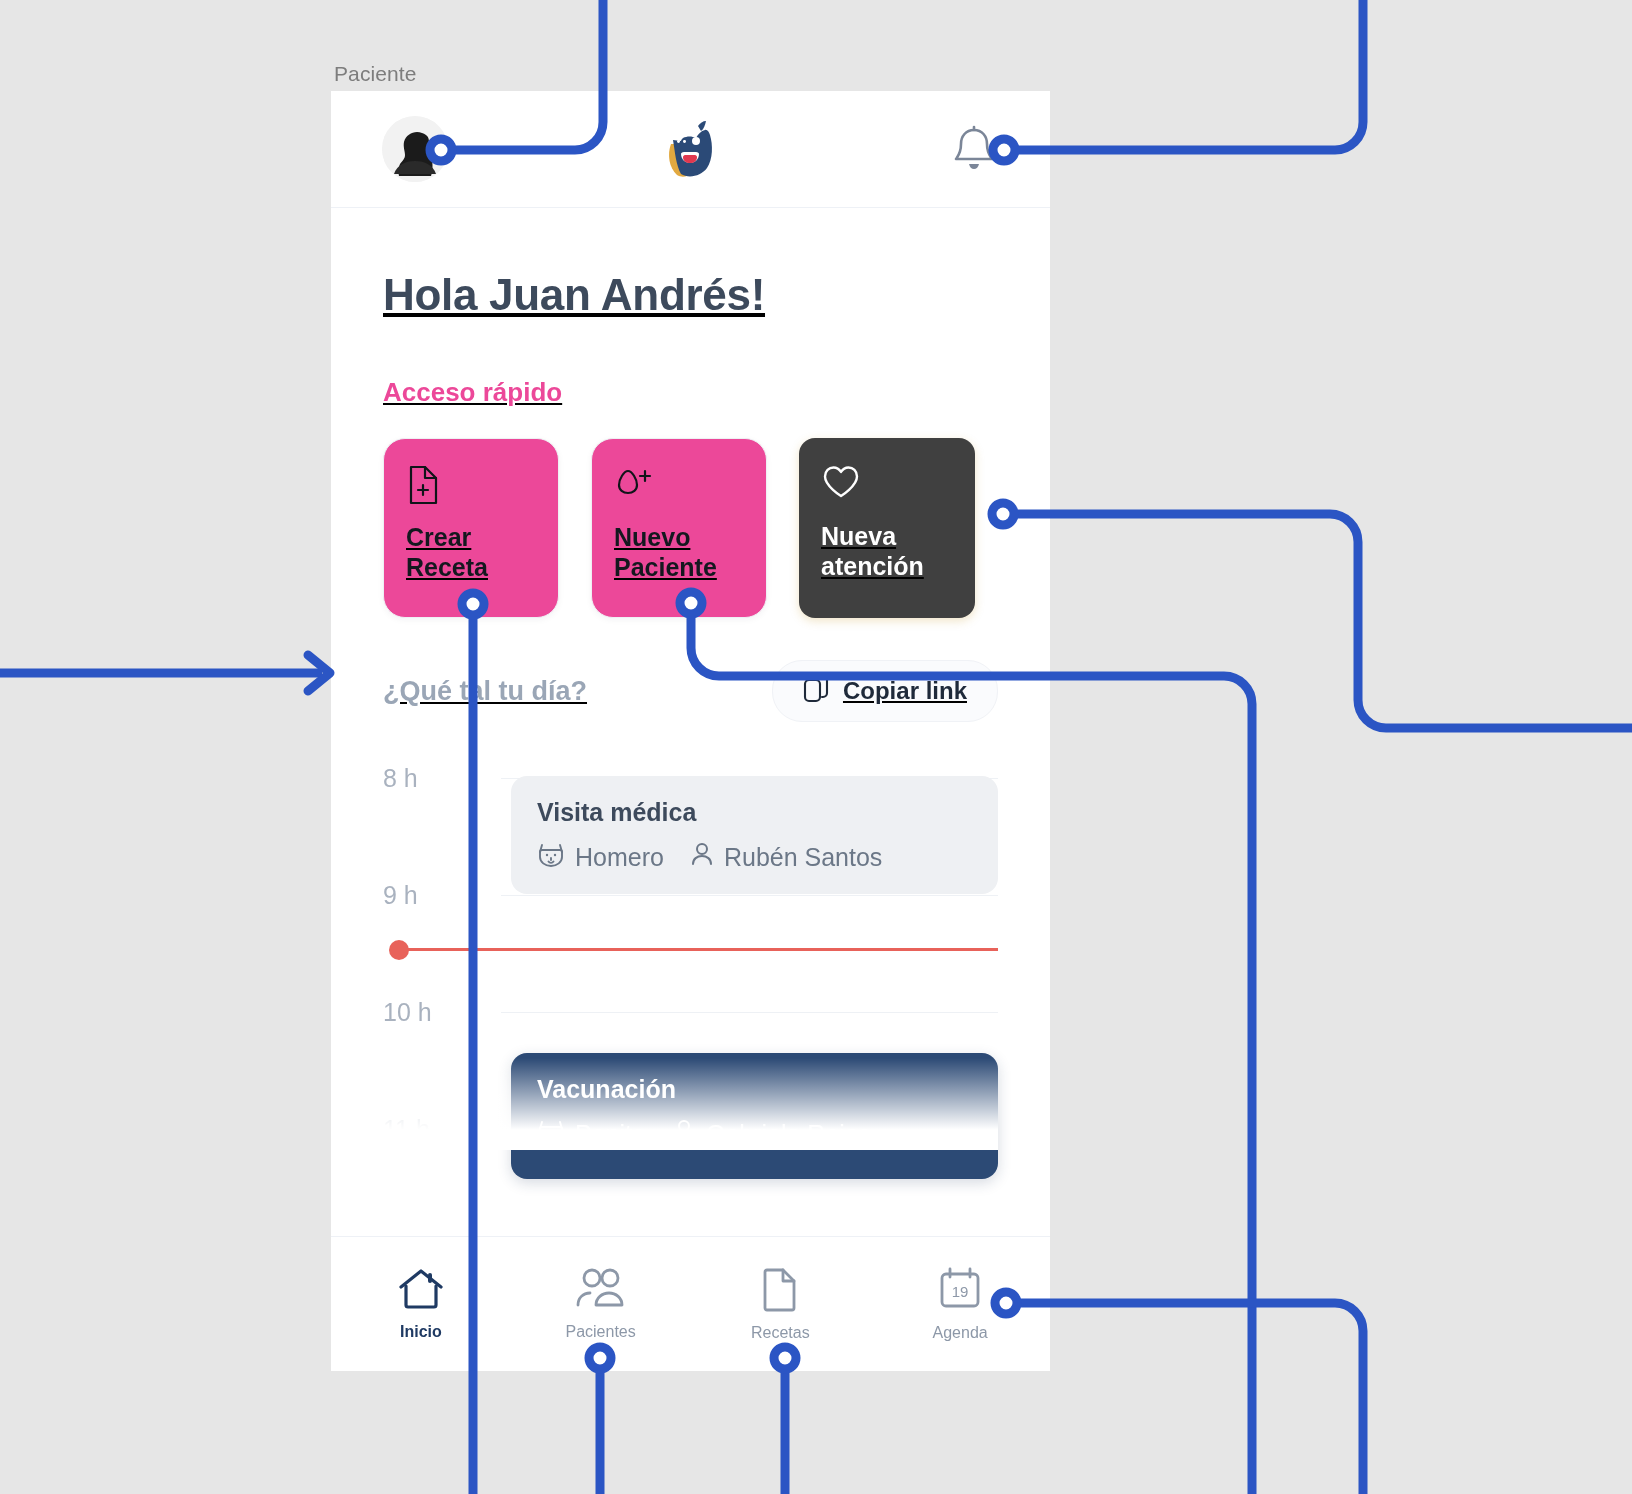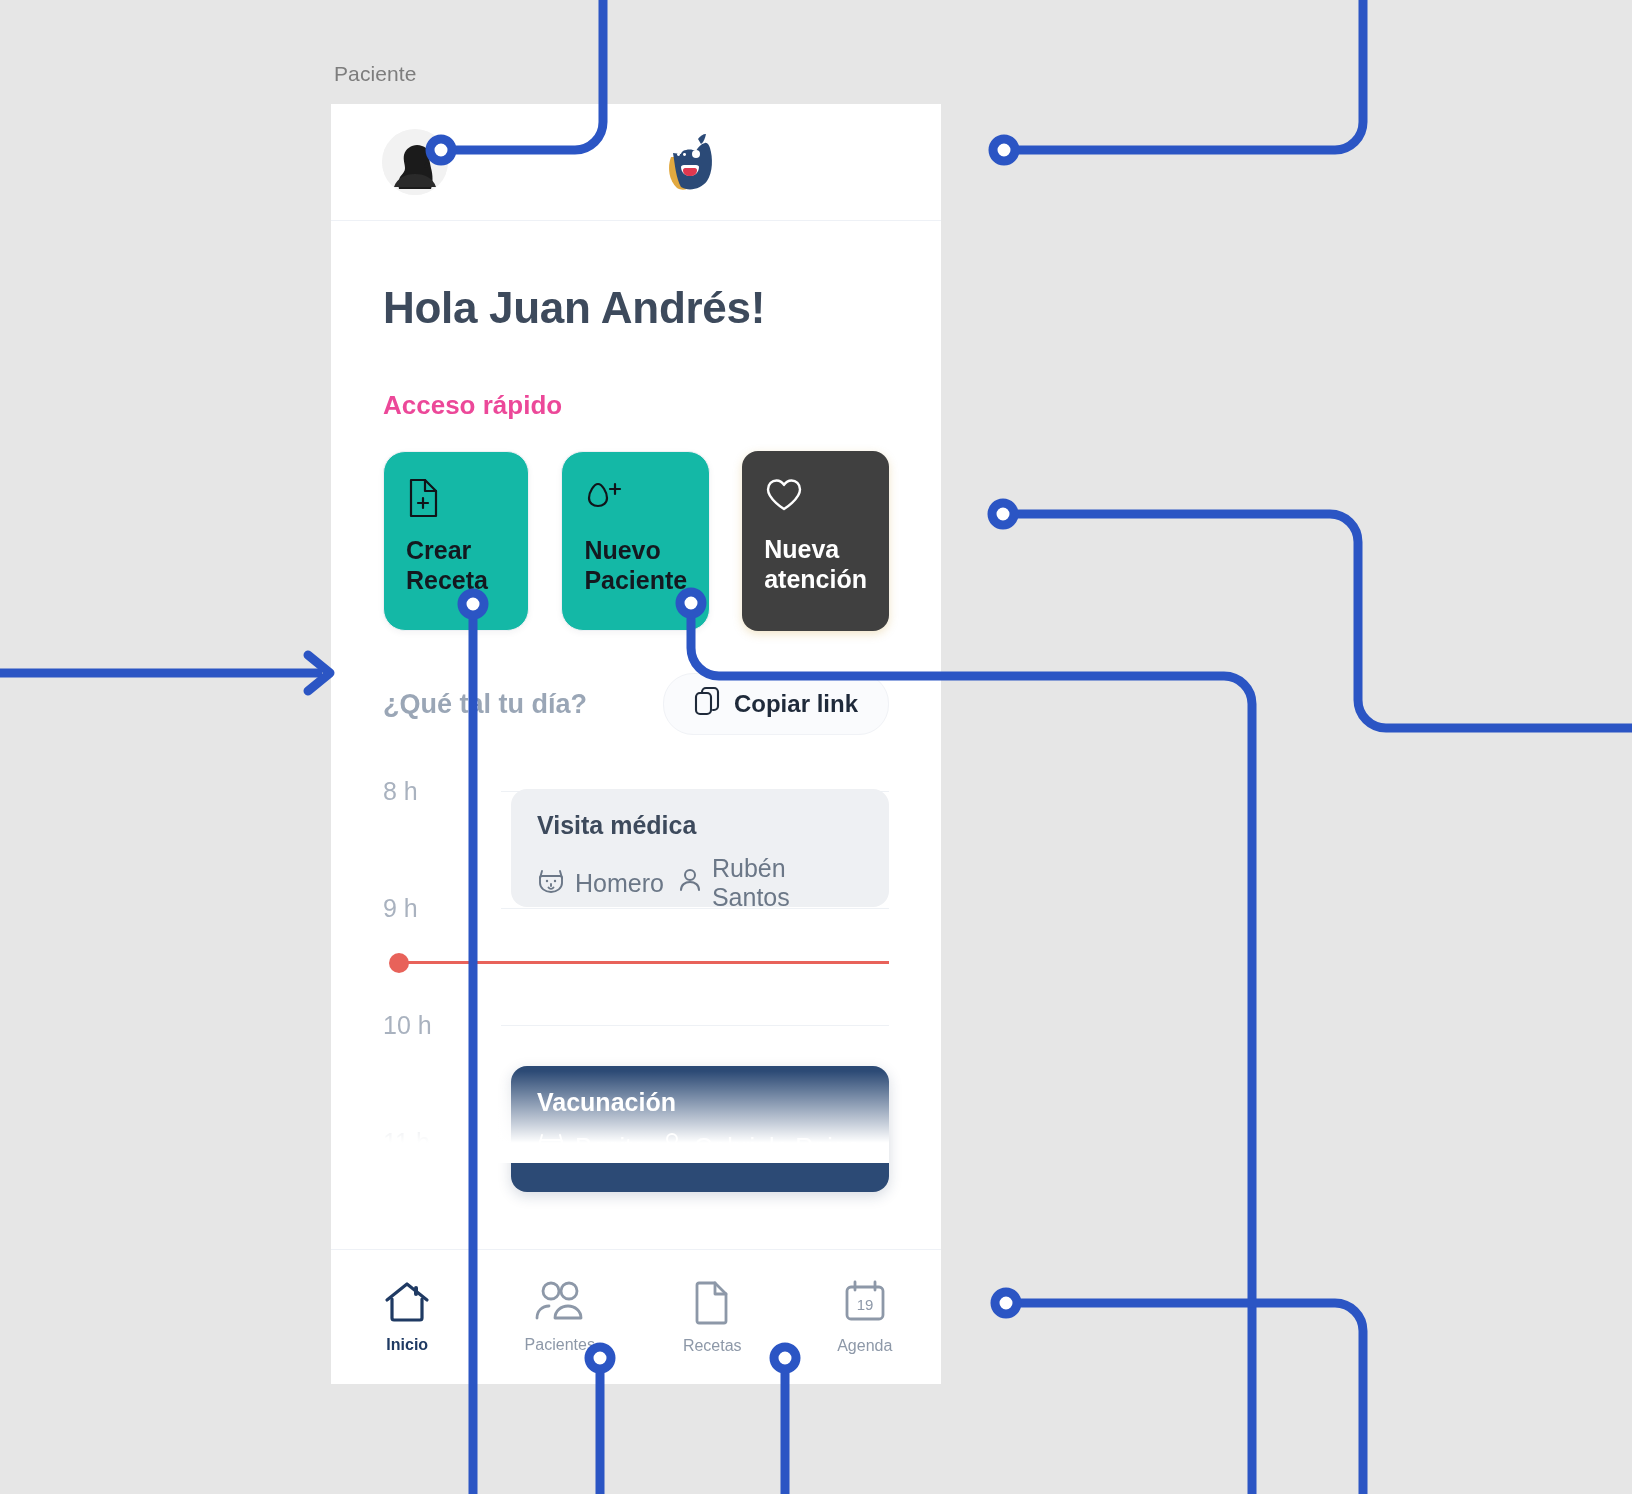"Hola Juan Andrés!" .phone { text-decoration: none -> underline; top: 104px -> 91px; width: 610px -> 719px }
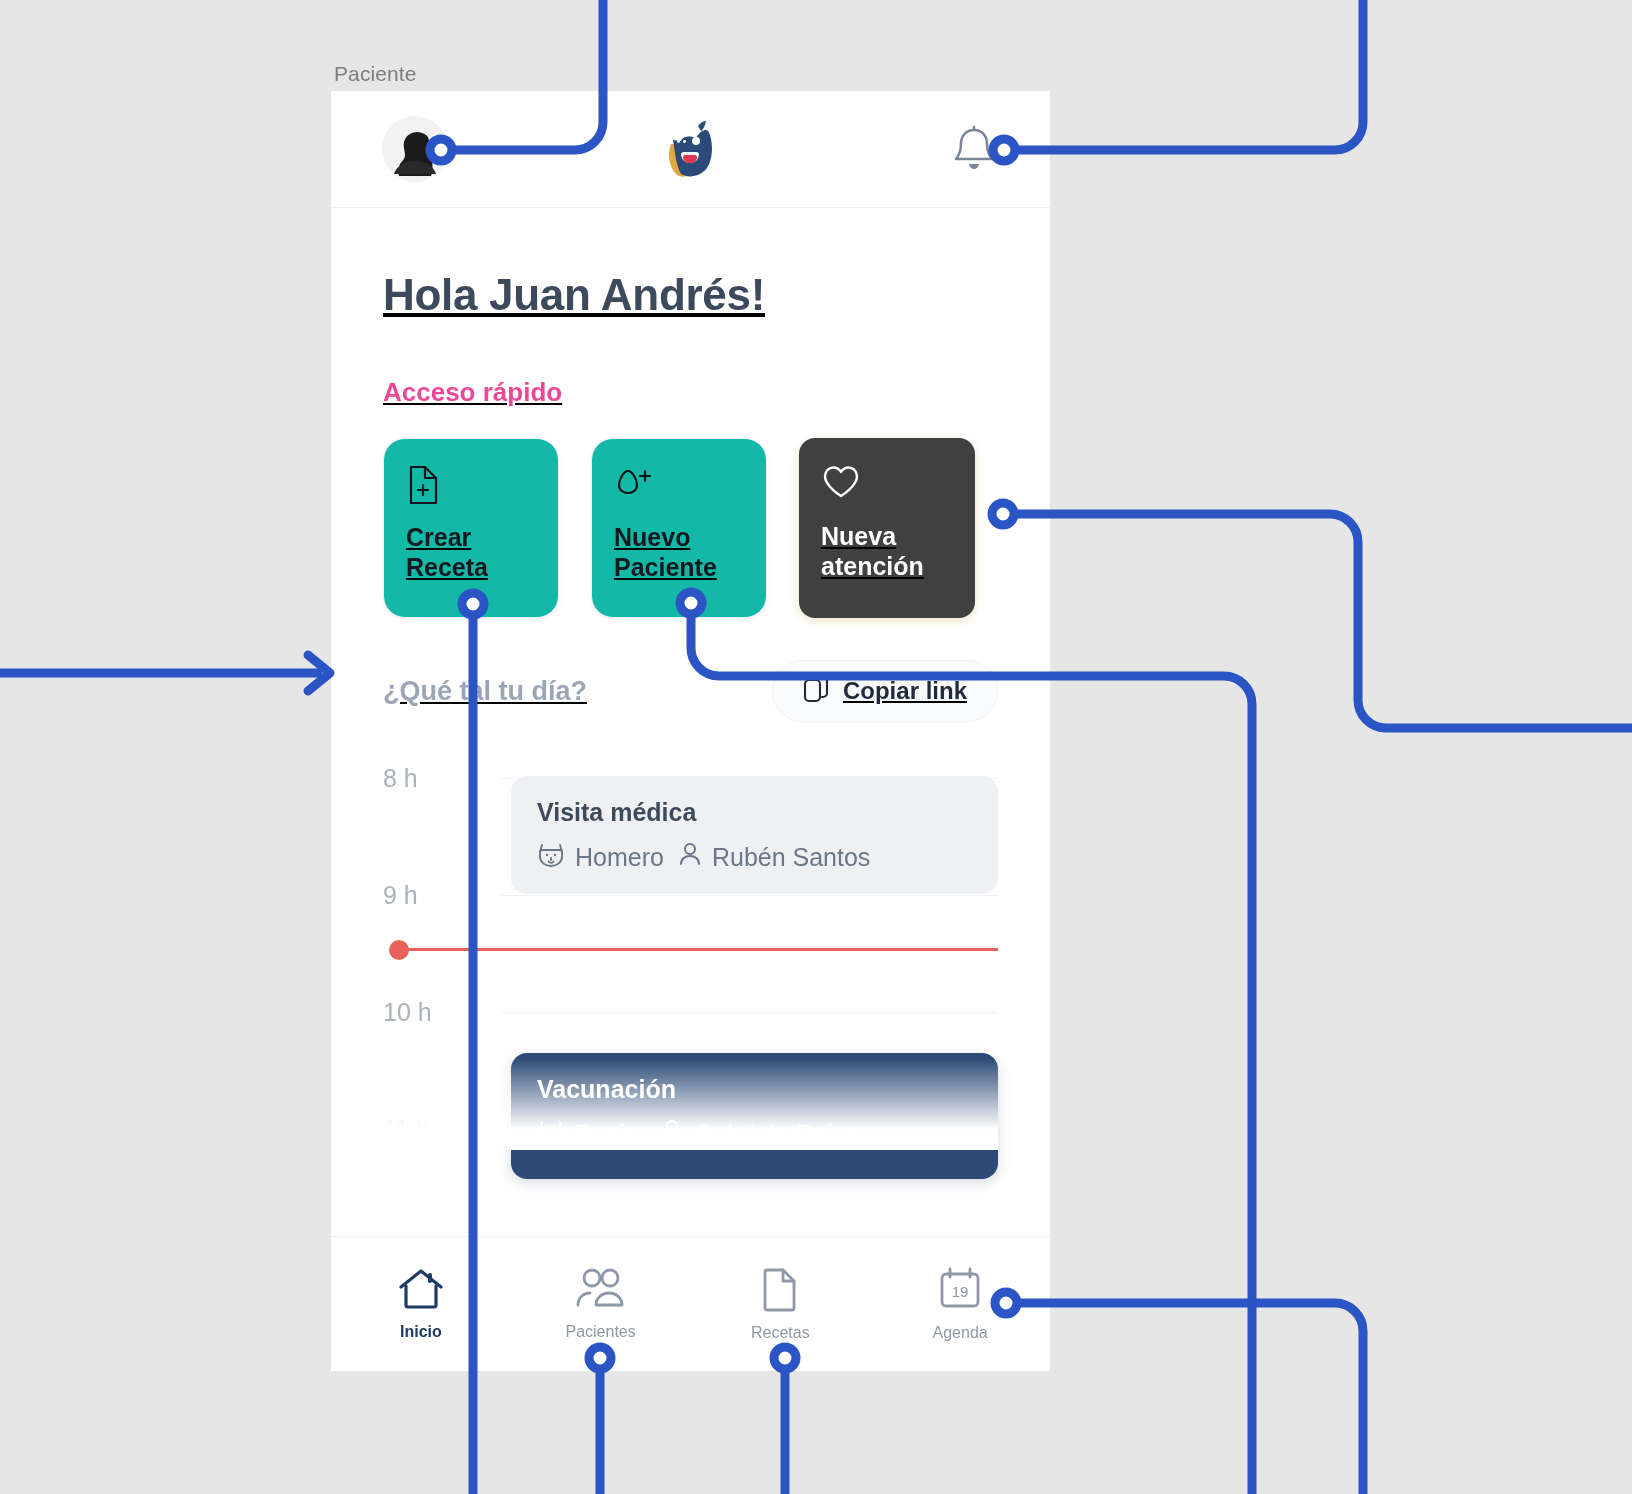"Crear Receta" .qcard.outline { background: #14b8a6 -> #ec4899 }
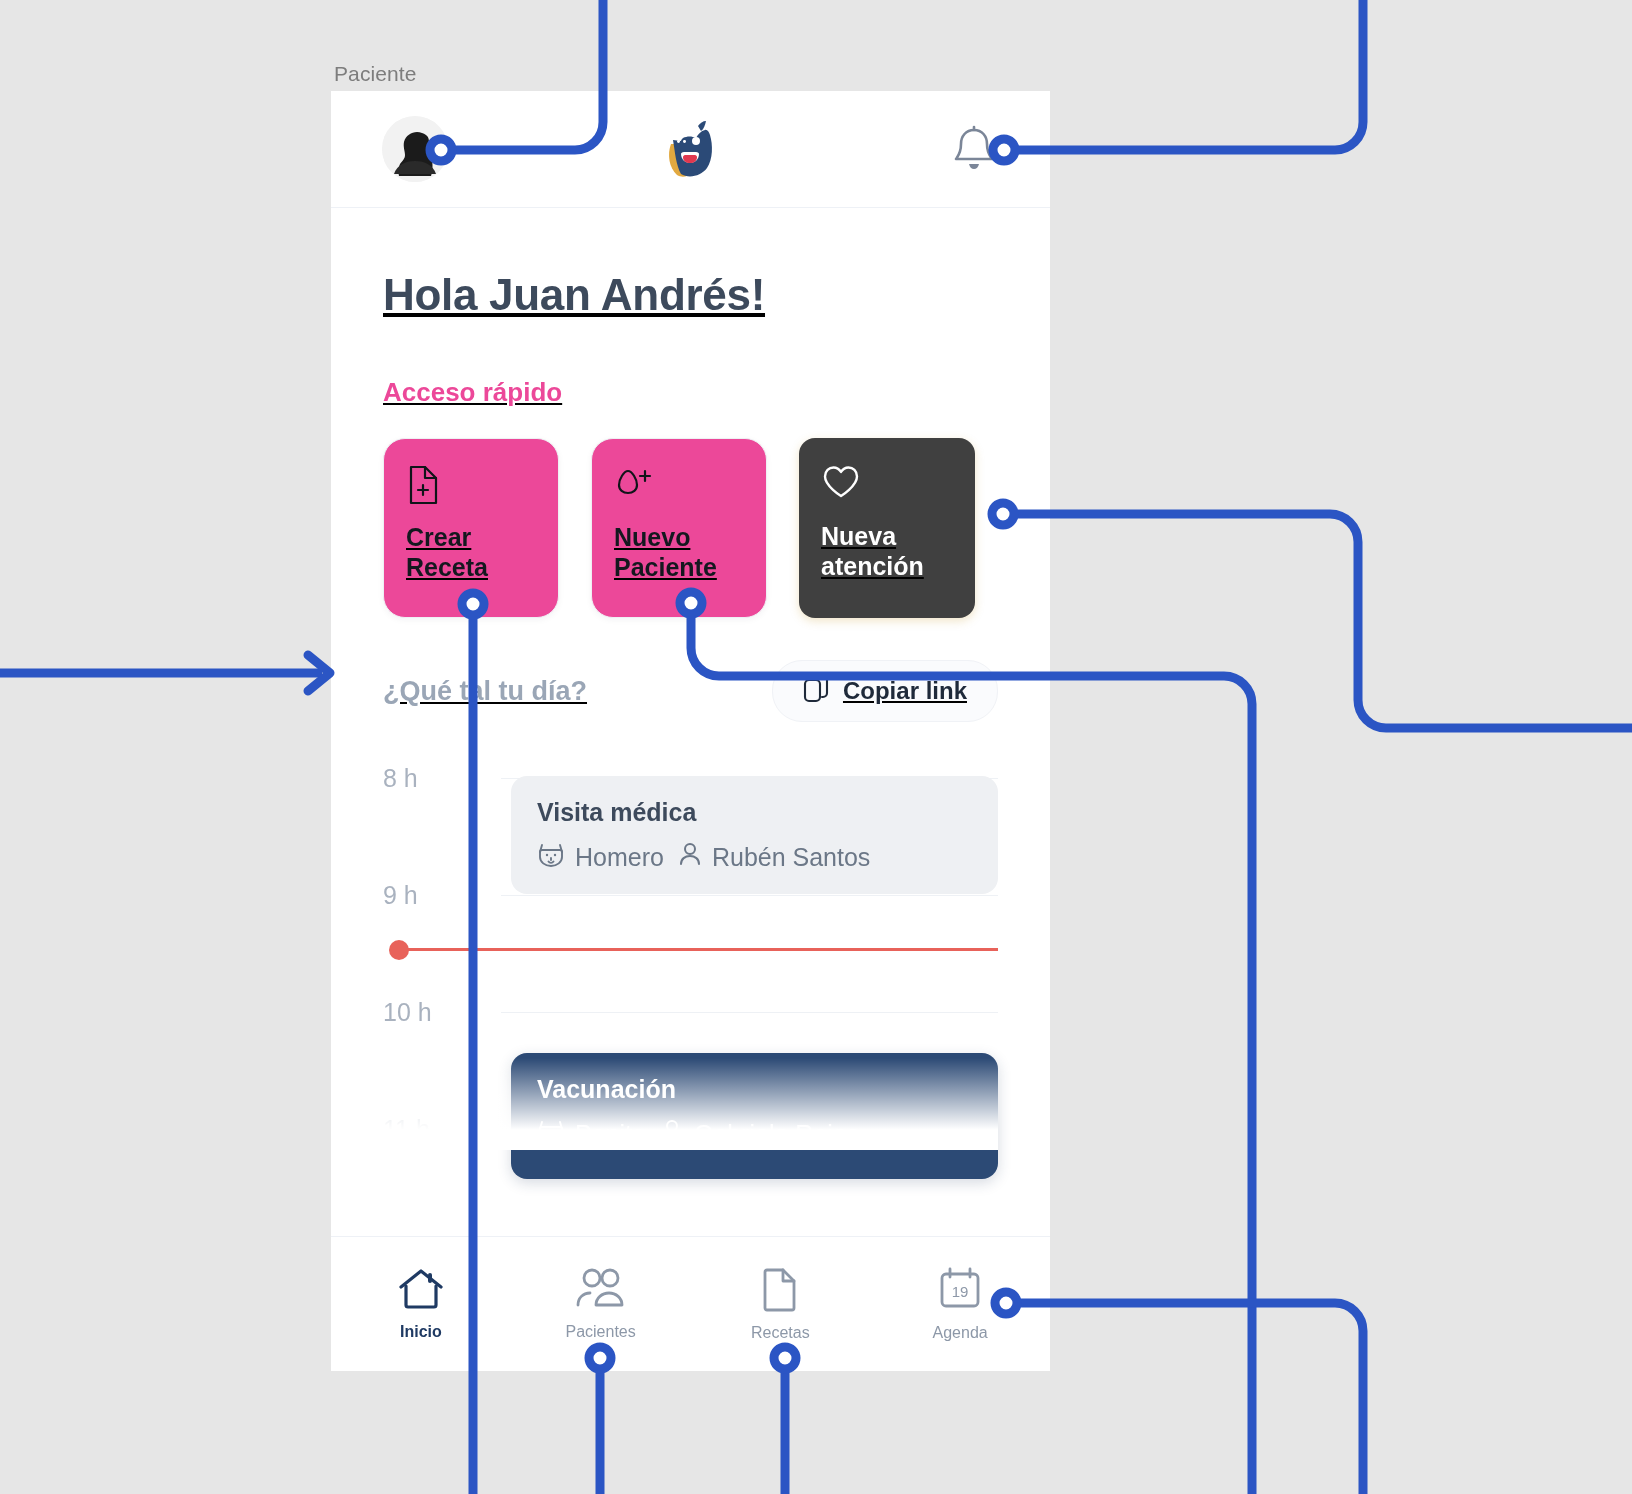"Homero" .ev-meta { gap: 14px -> 26px }
